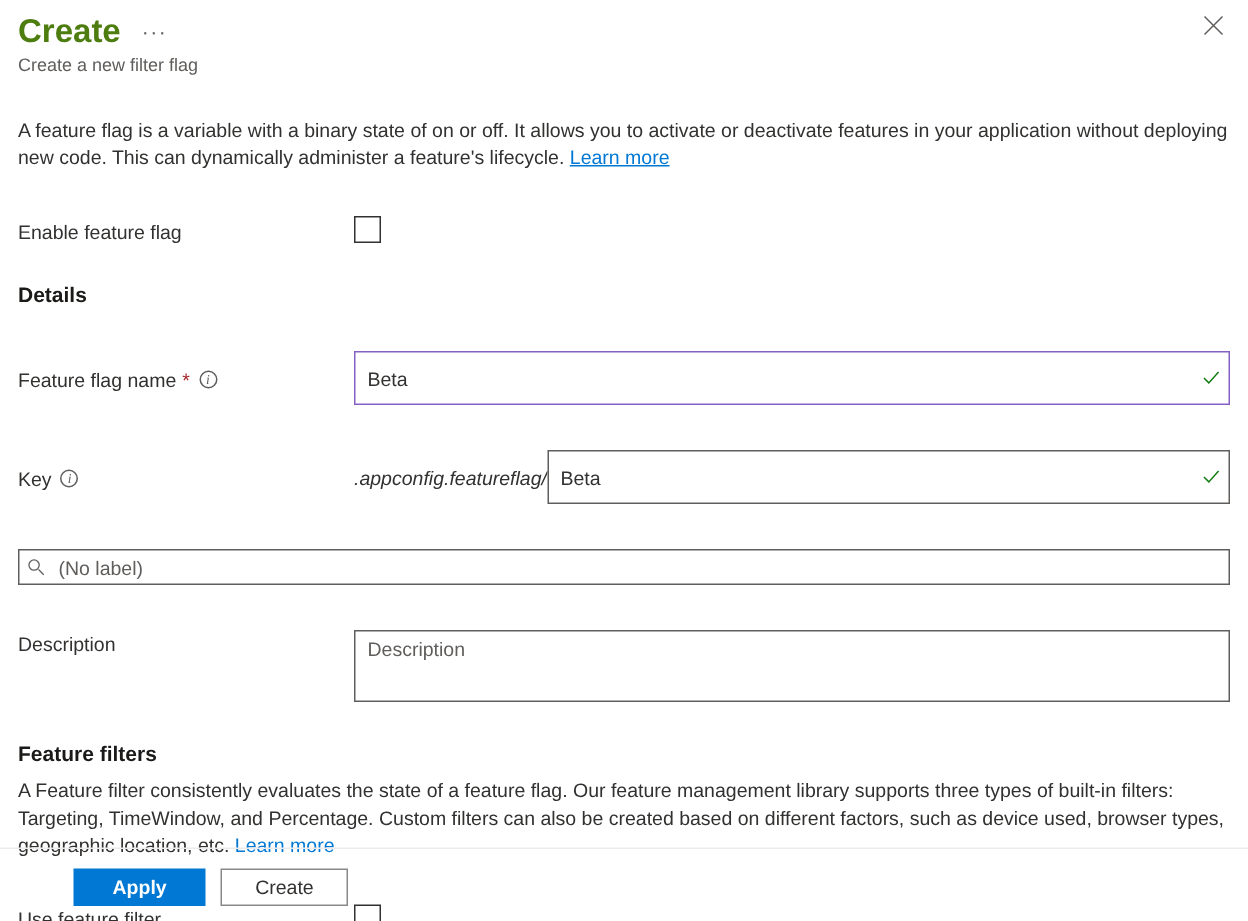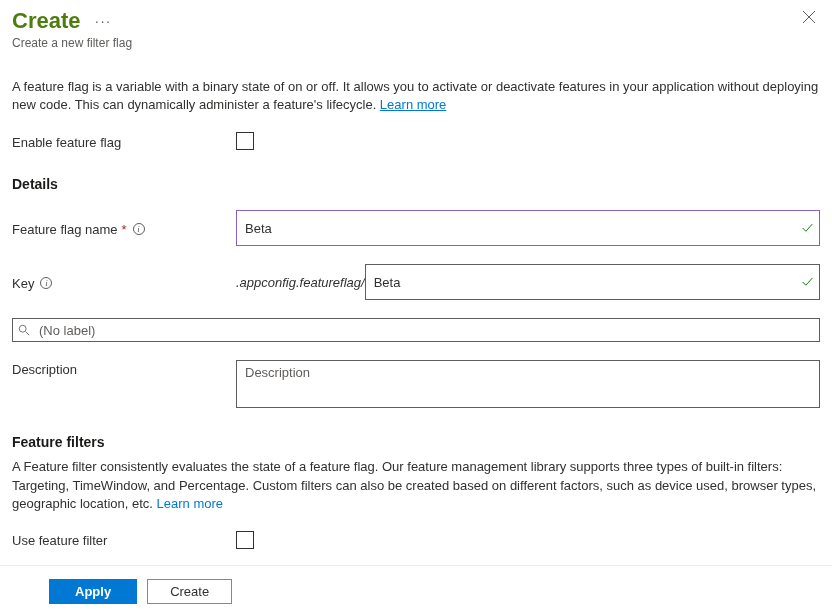"Enable feature flag" .row { margin-top: 18px -> 30px }
